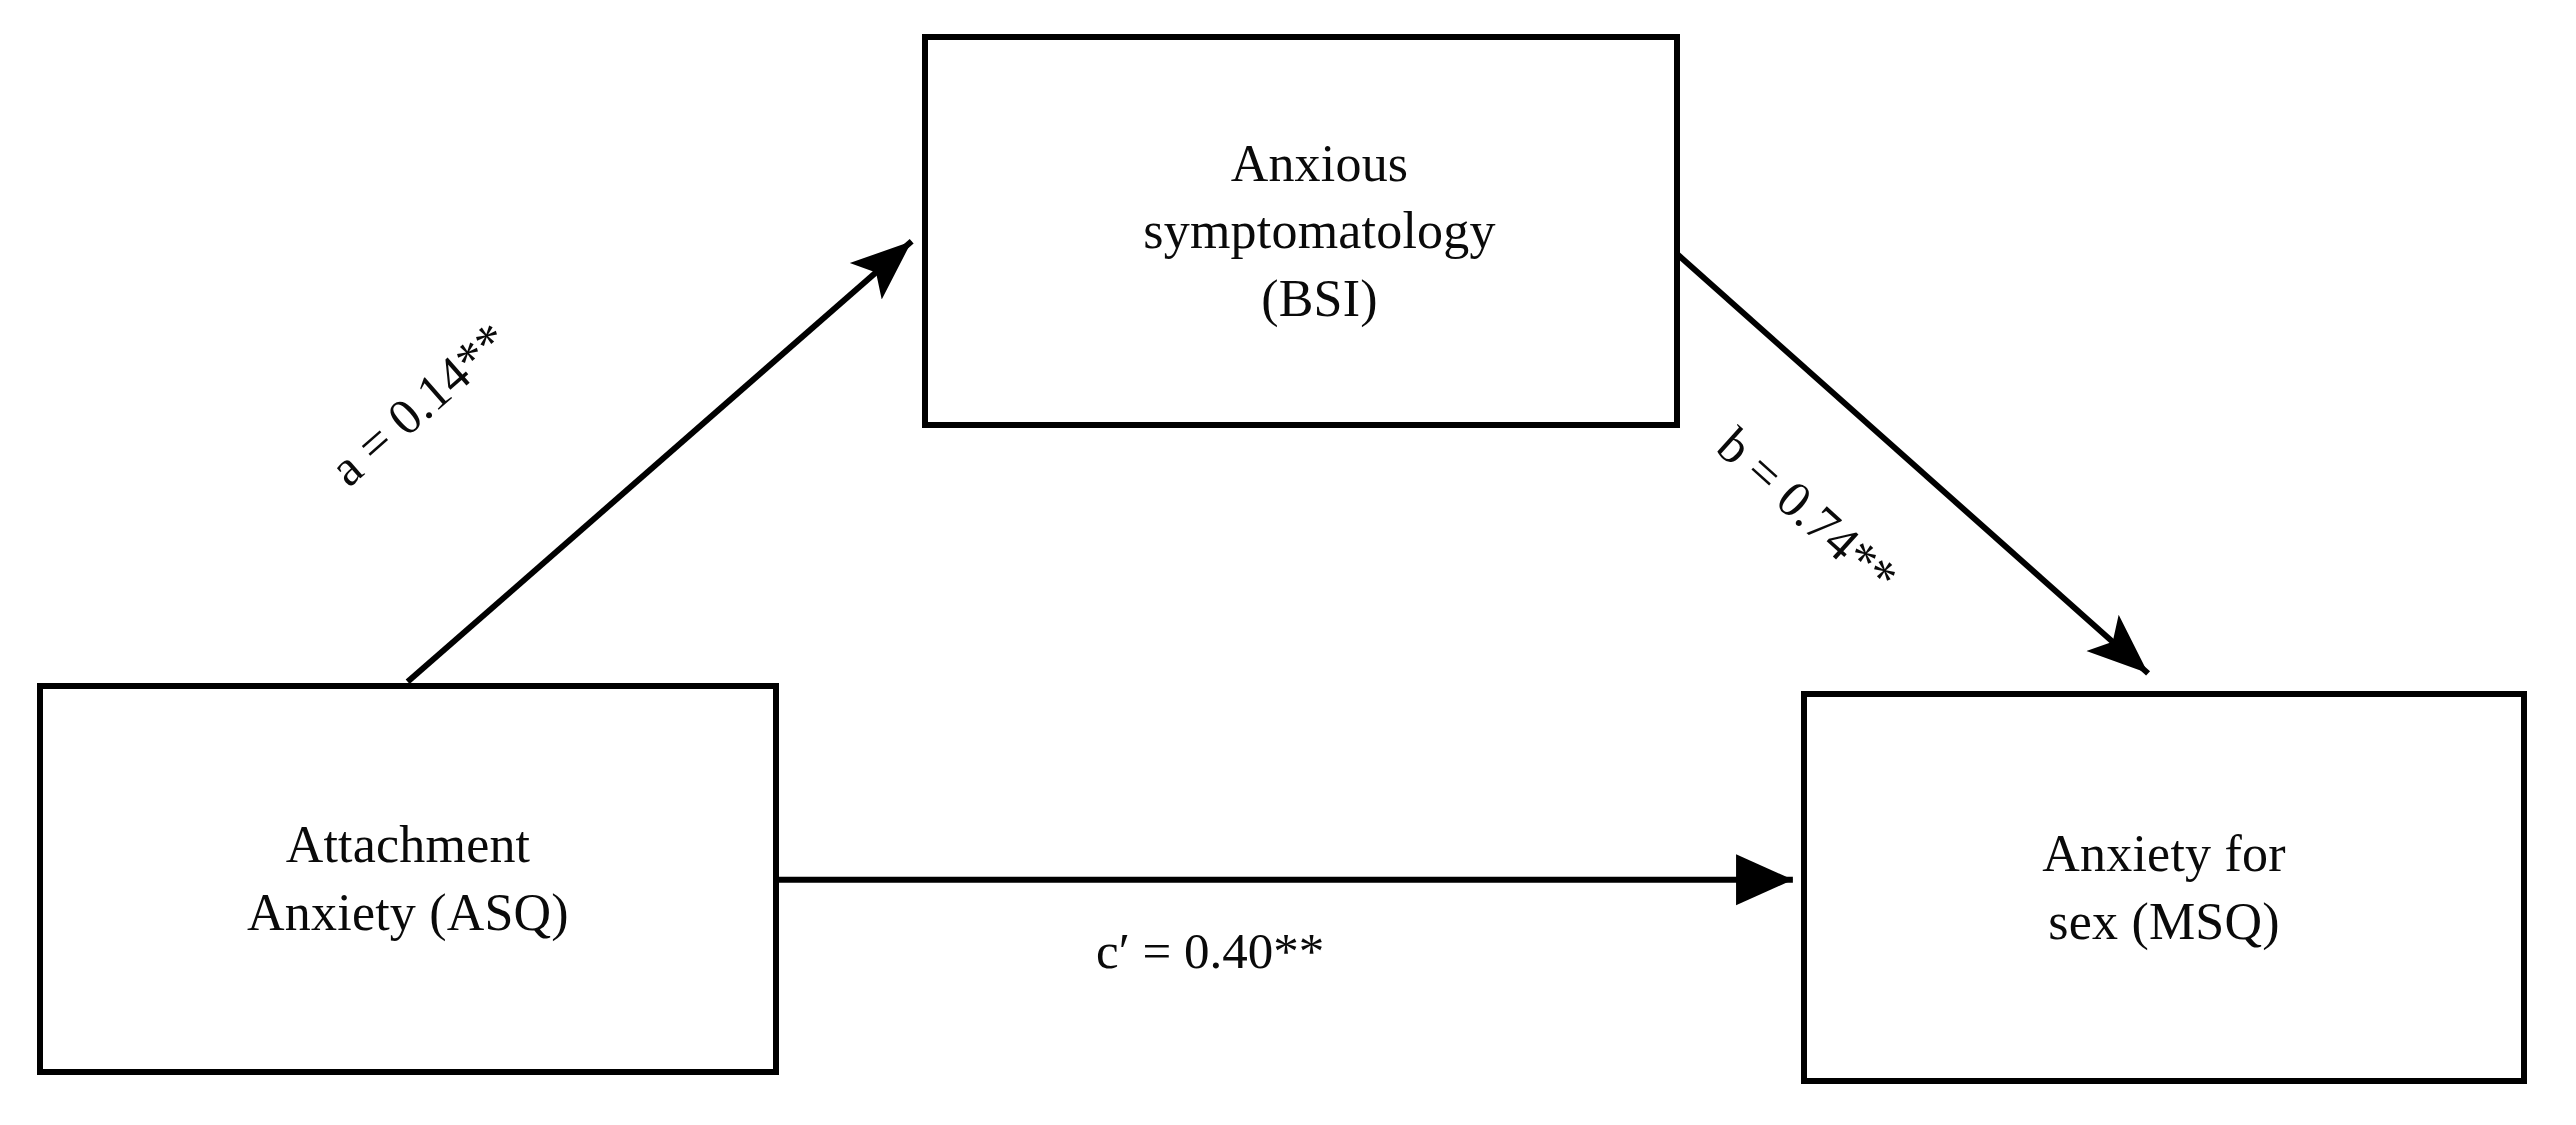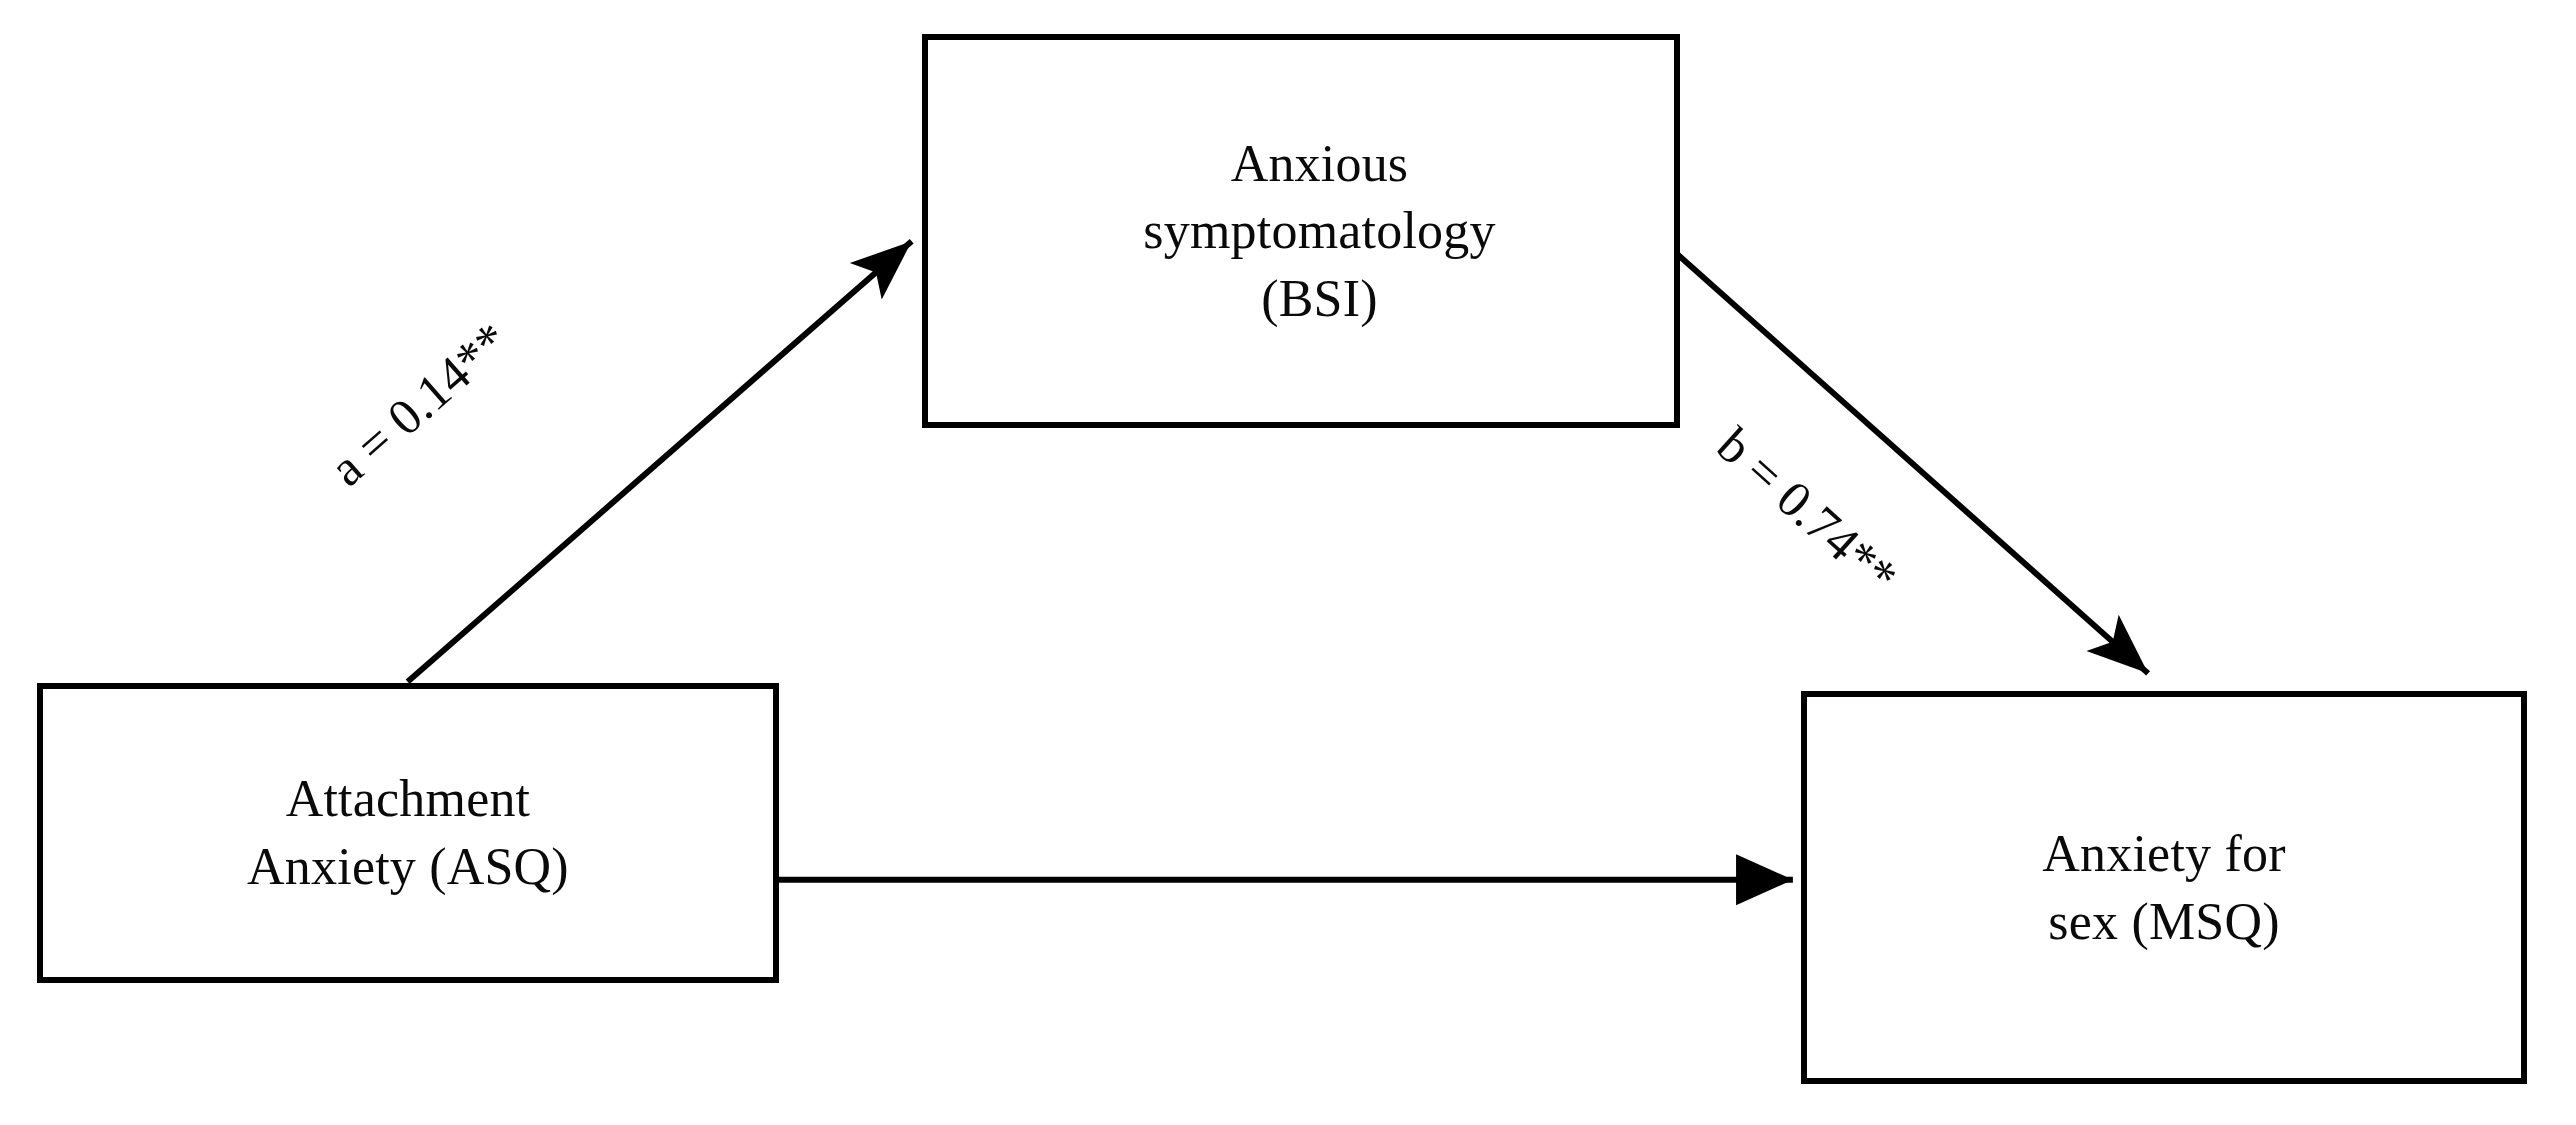"Attachment" #box-predictor { height: 300px -> 392px }
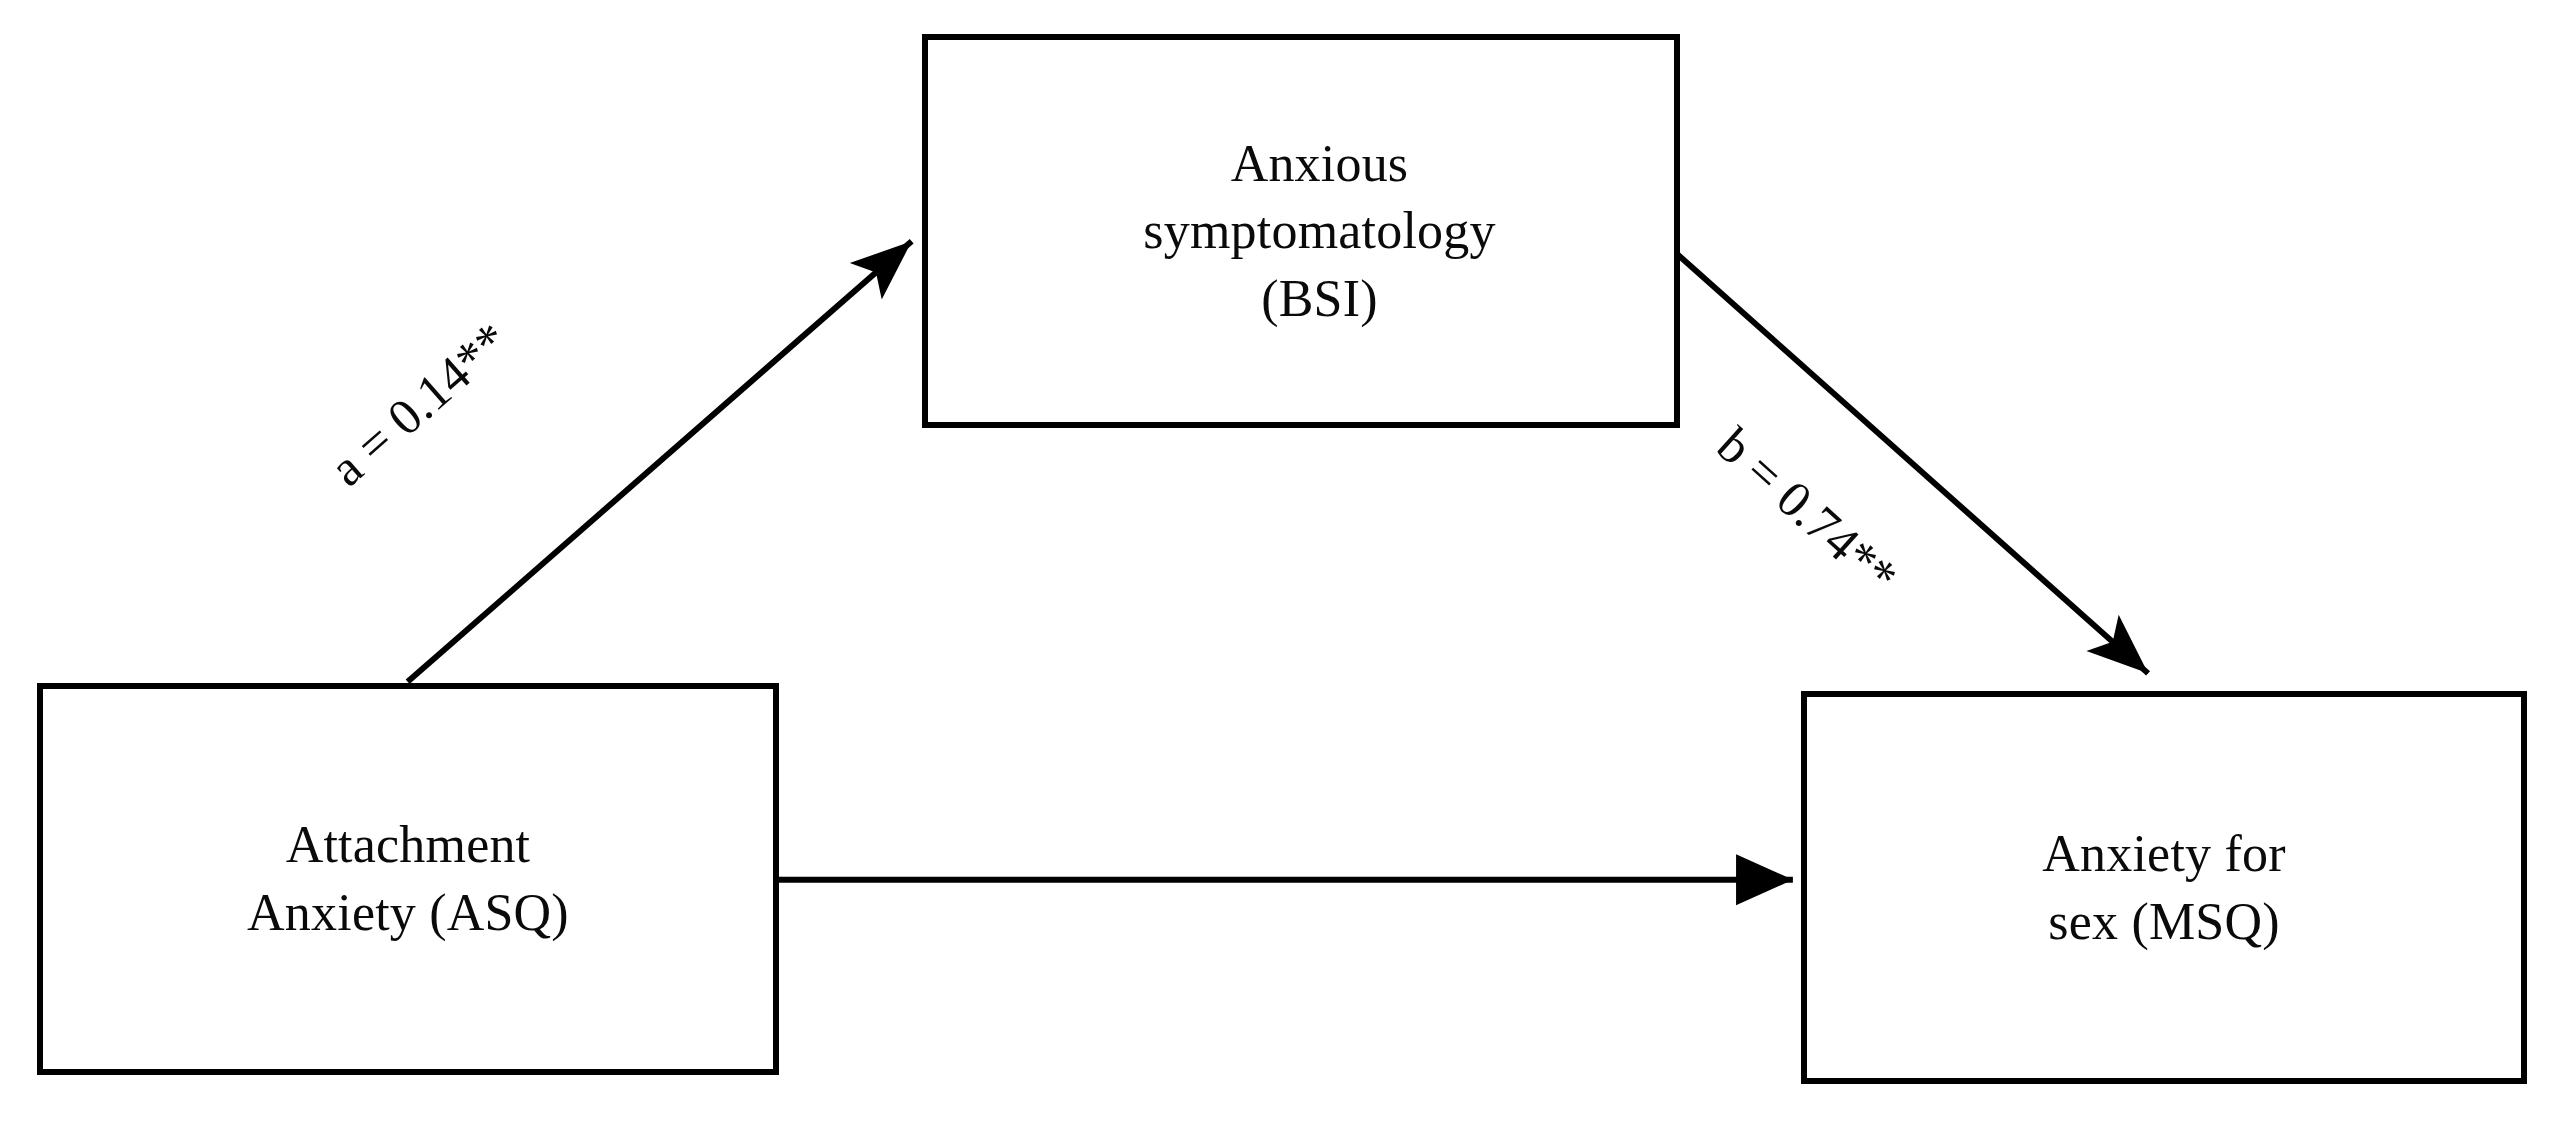"c′ = 0.40**" div.path-label { html: none -> <div>c′ = 0.40**</div> }
